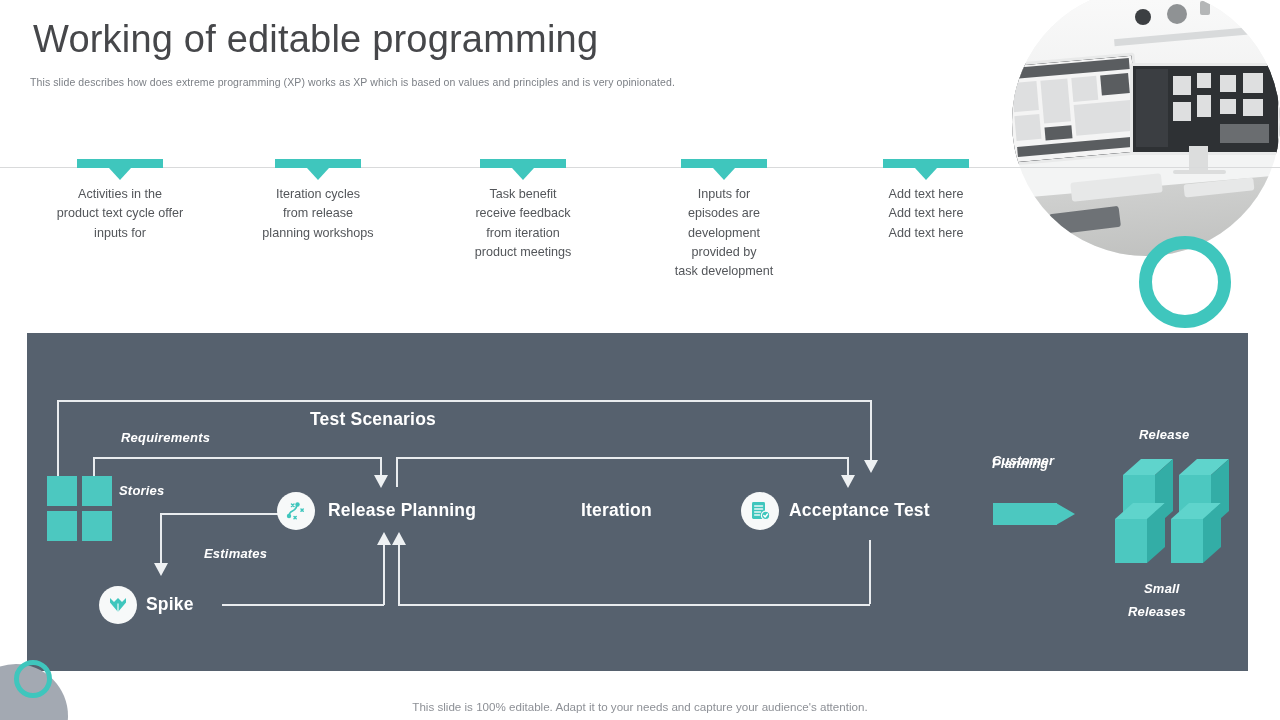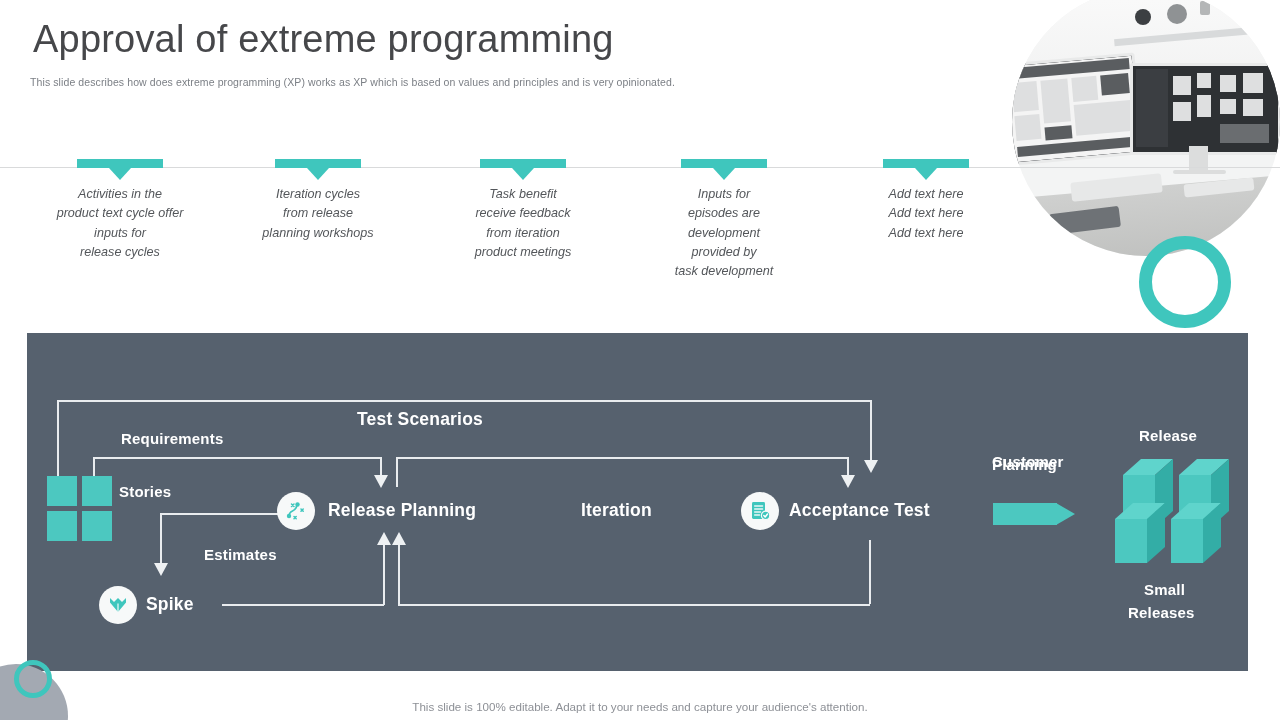"Approval of extreme programming" div.title { text: Approval of extreme -> Working of editable }
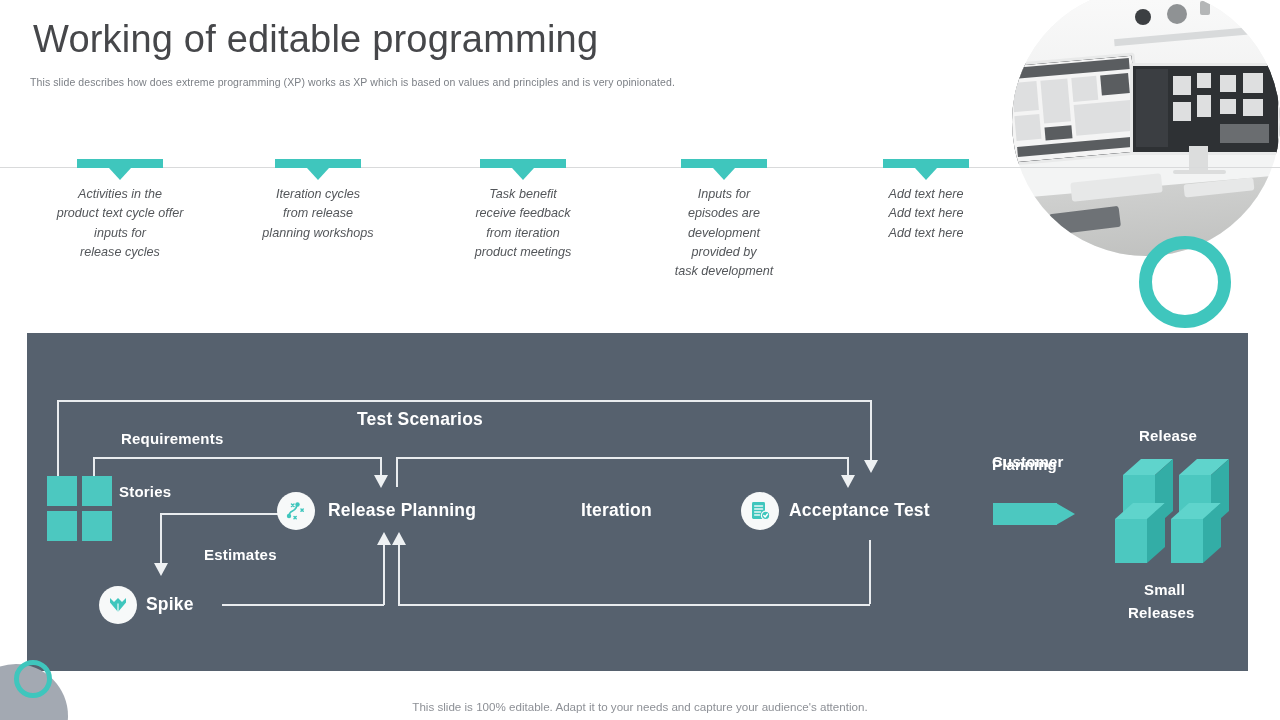"Activities in the" .col { font-style: italic -> none }
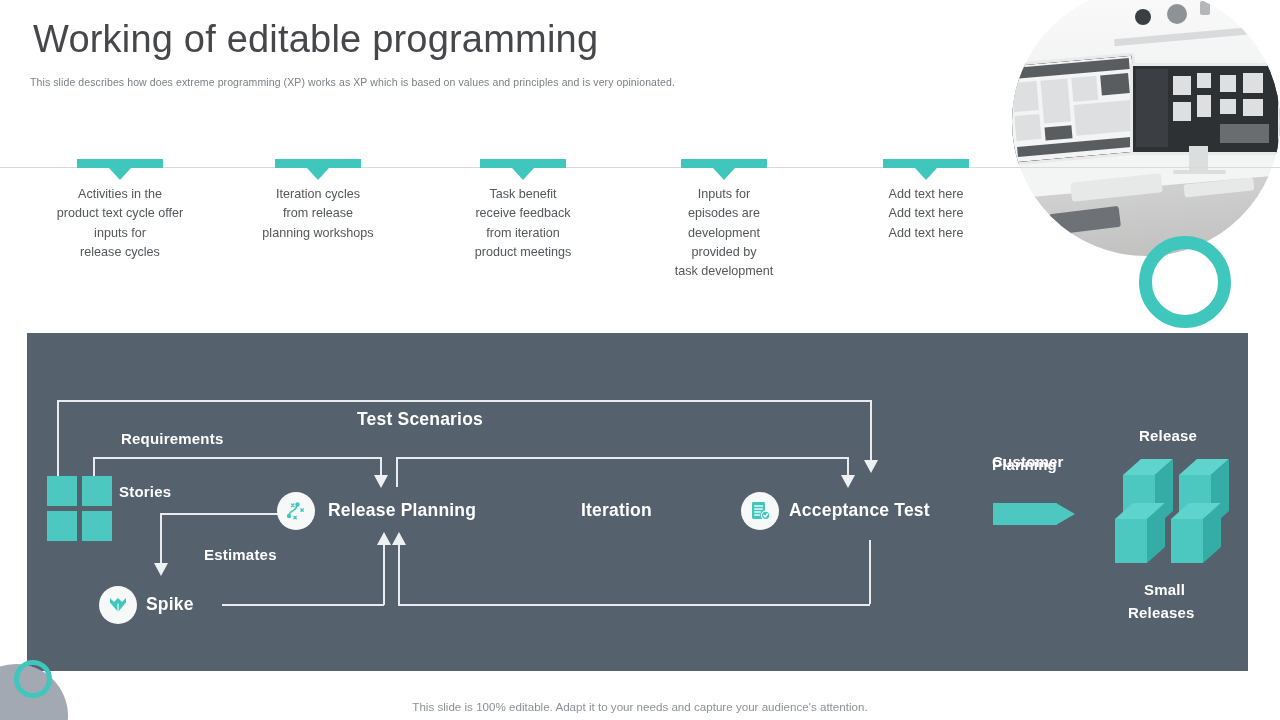"release cycles" div.line { html: <div>release cycles</div> -> none }
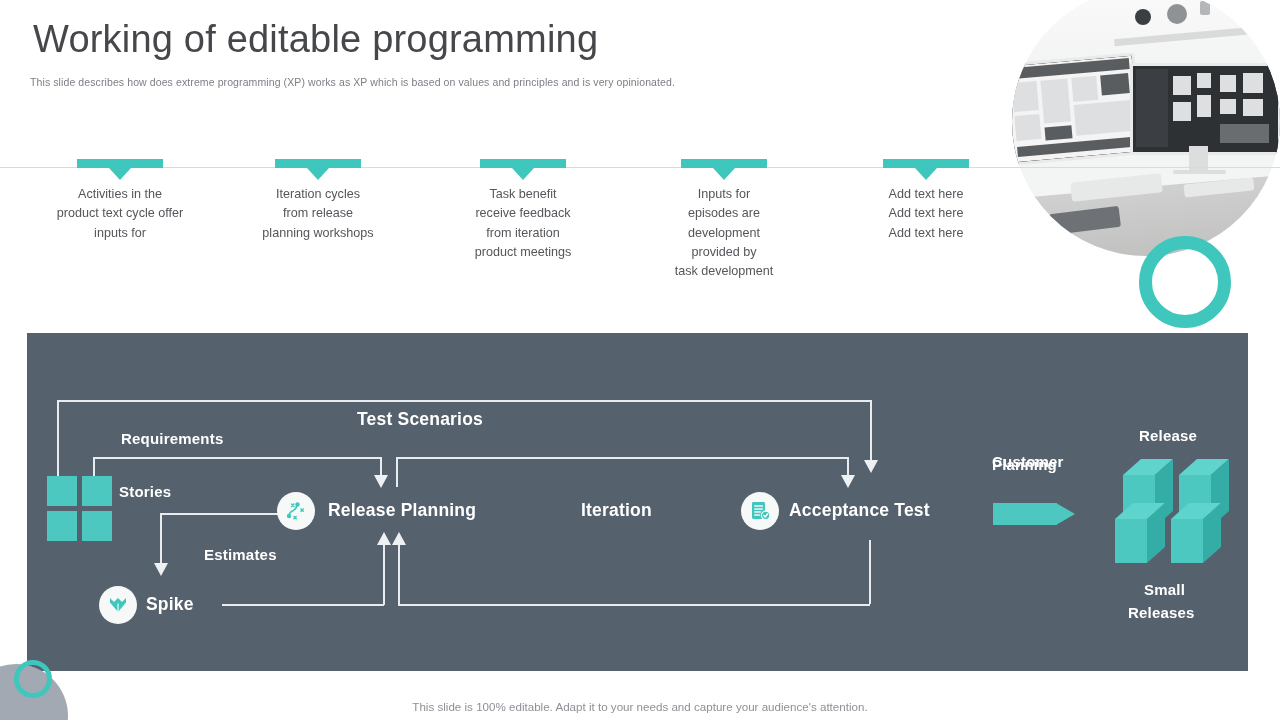"Test Scenarios" div.dg-label { margin-left: 47px -> none }
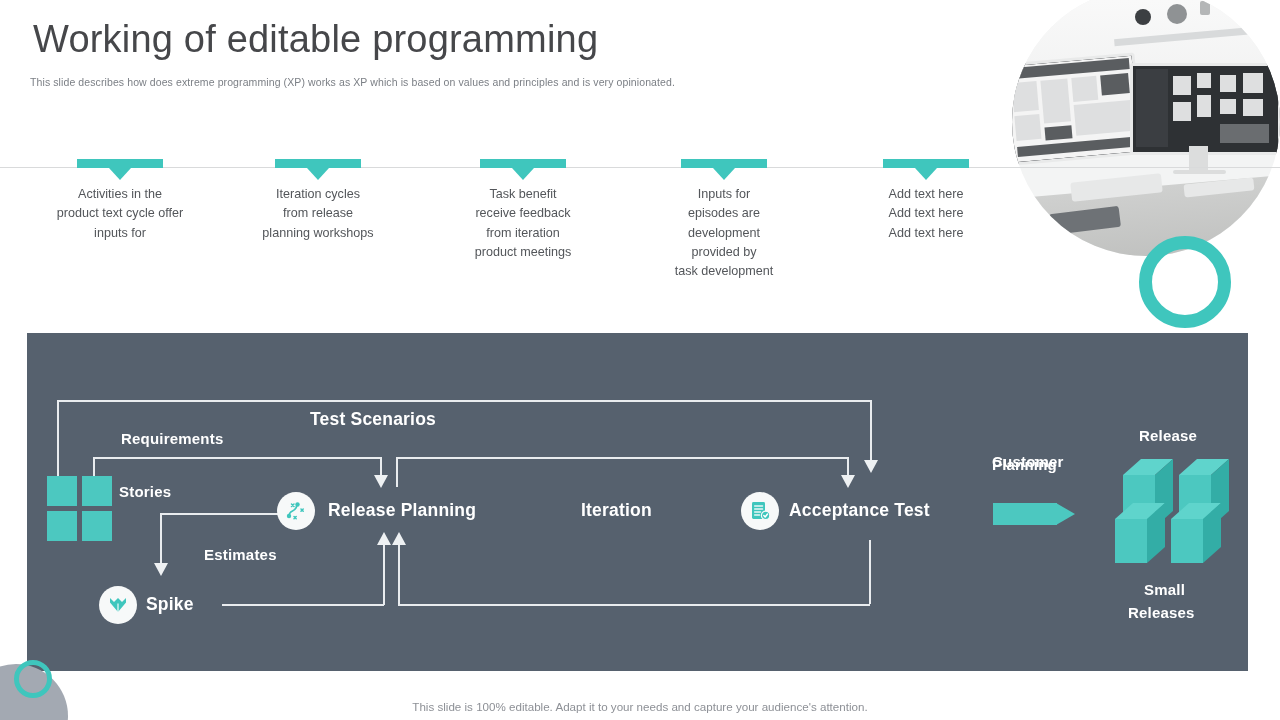"Requirements" .lbl-md { font-size: 15px -> 13px; font-style: none -> italic }
